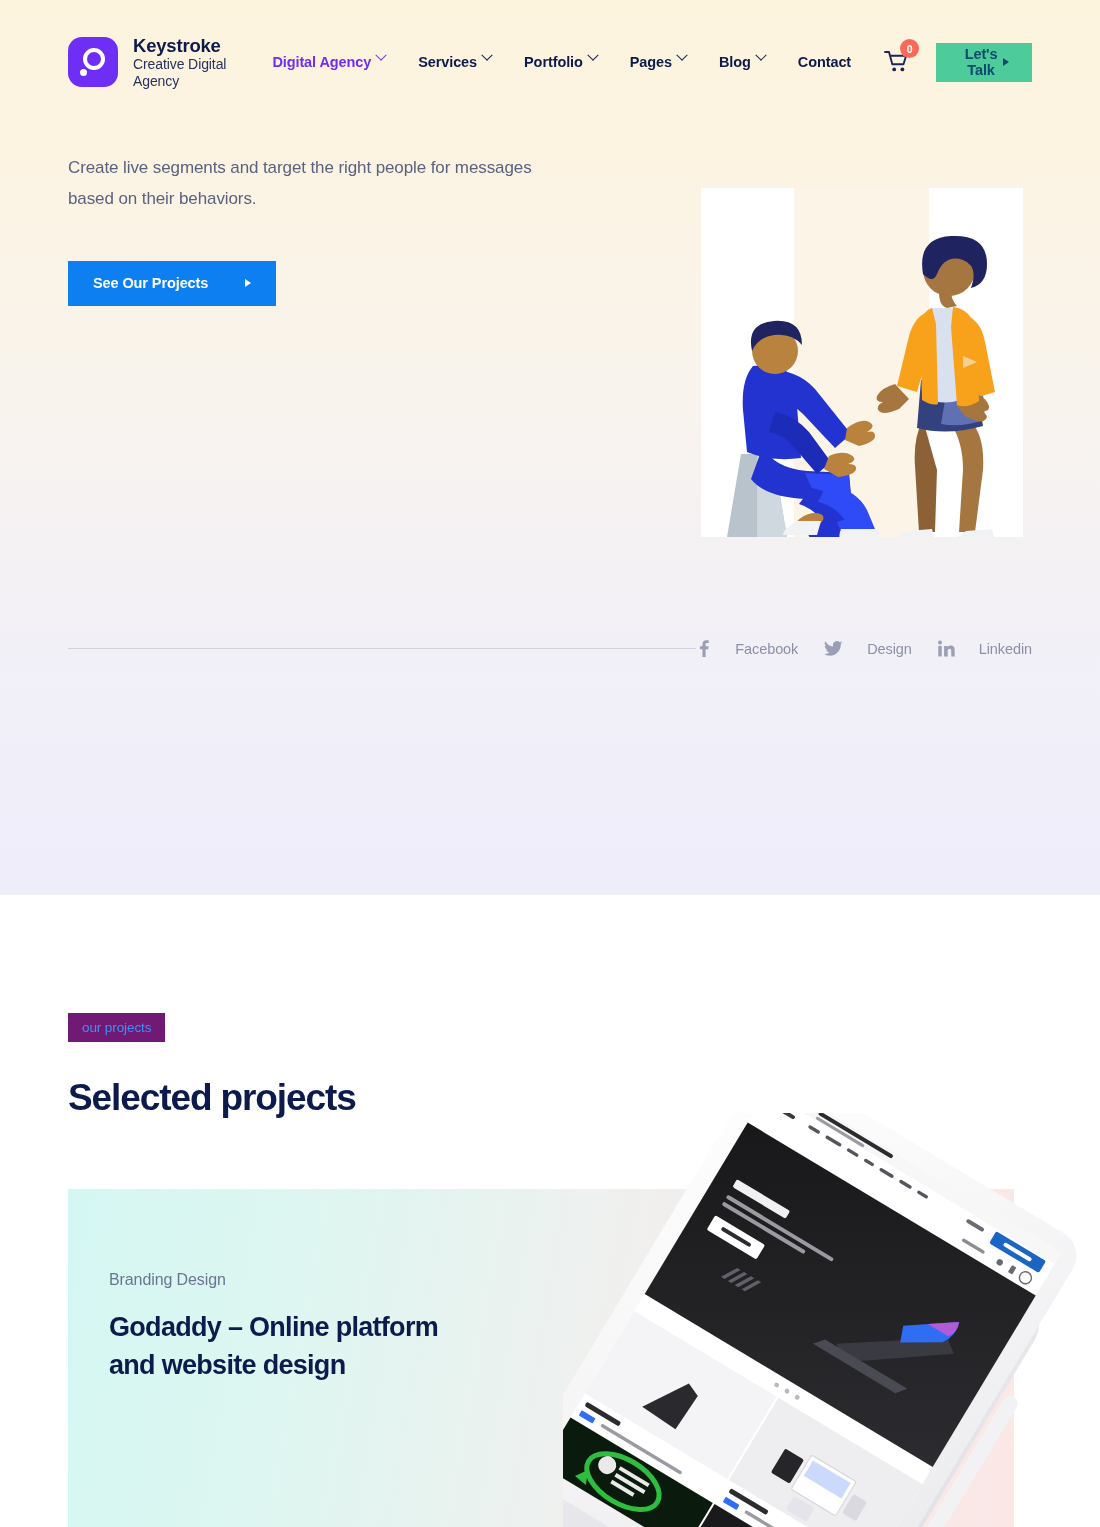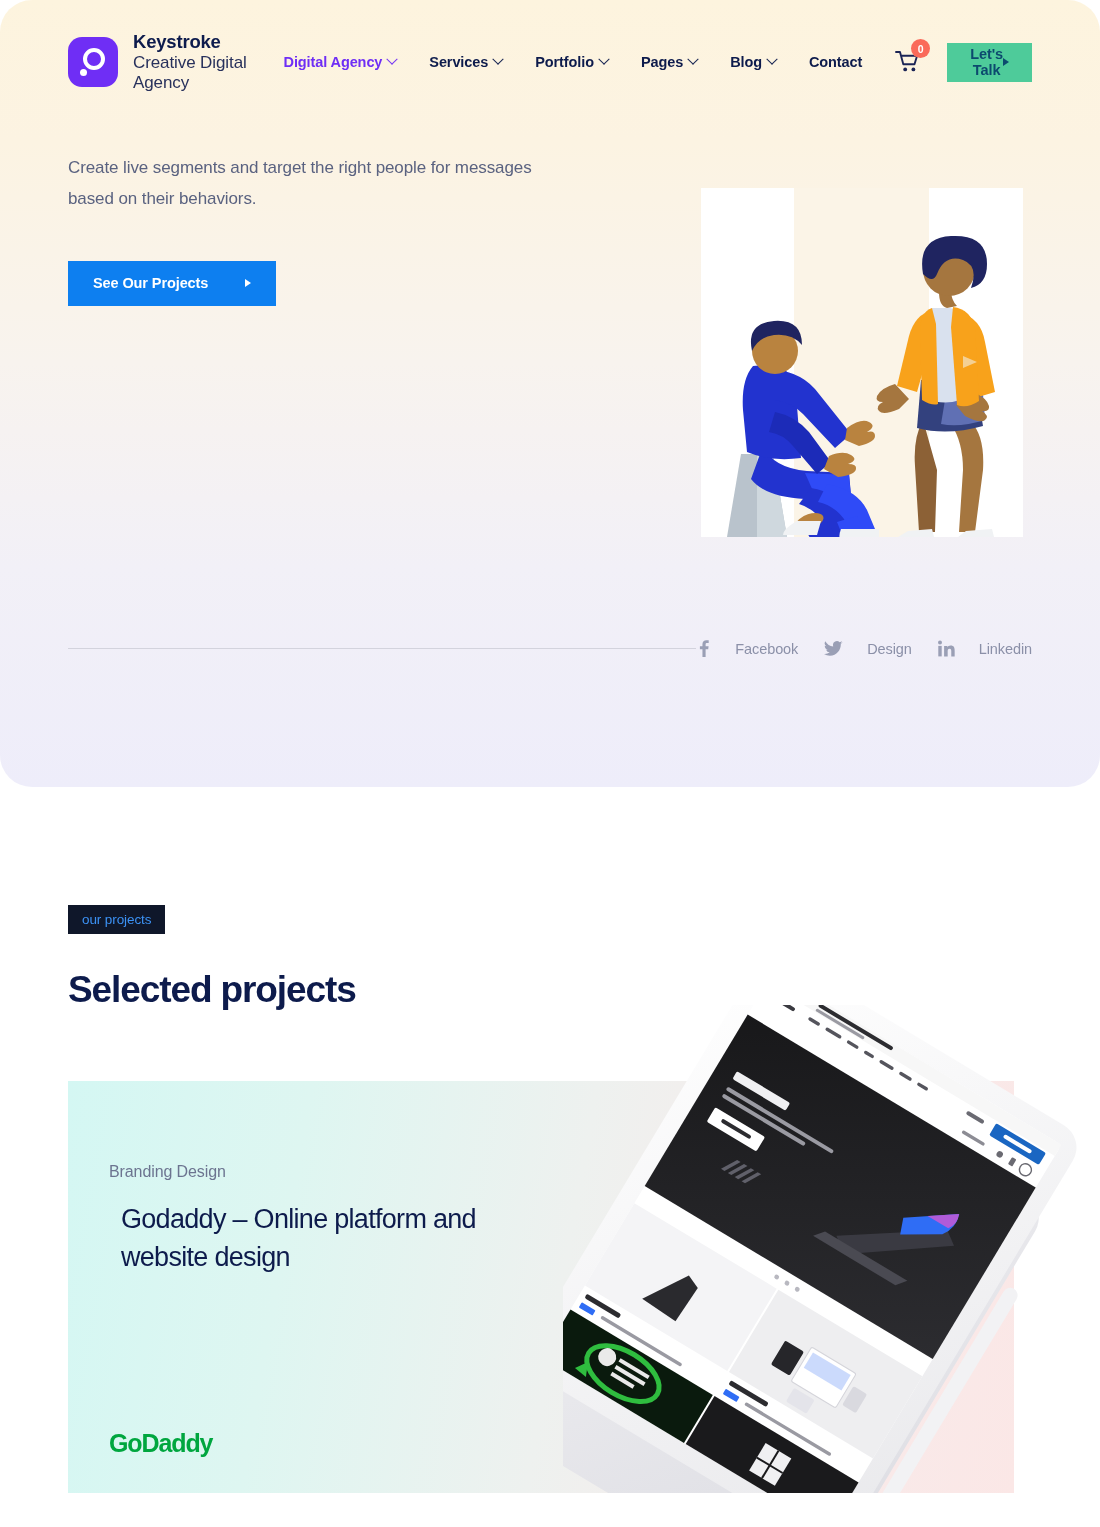"Keystroke" .hero-wrap { border-radius: 32px -> none; height: 787px -> 895px }
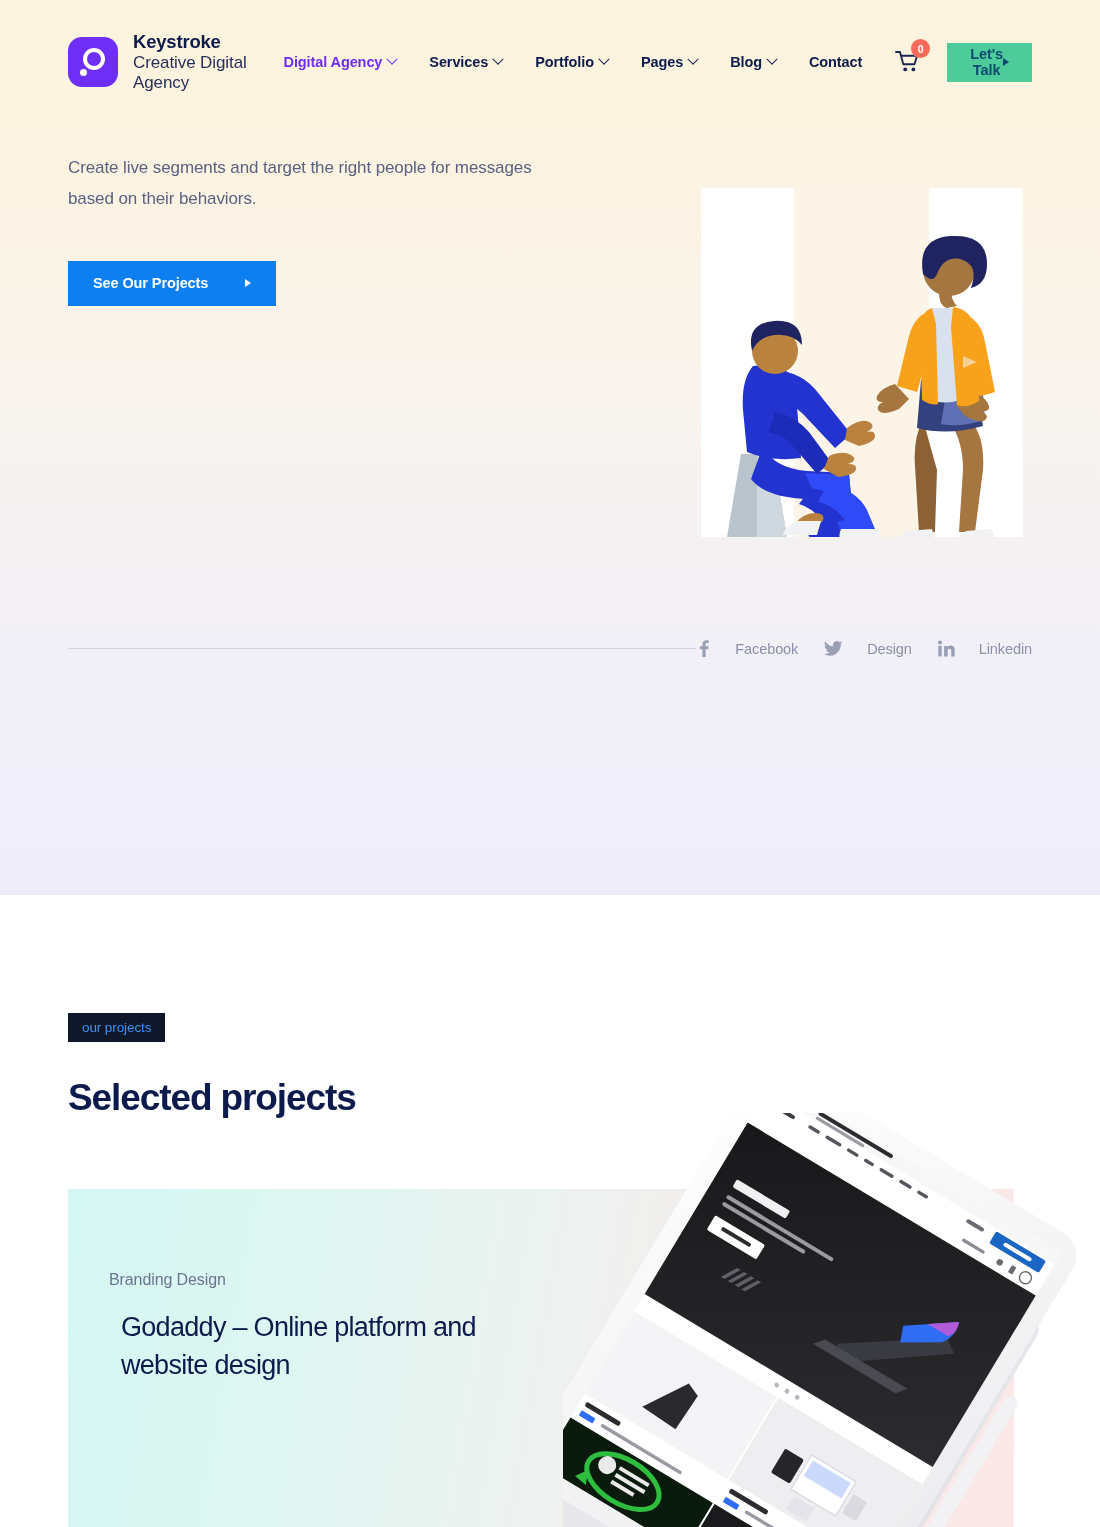"Creative Digital Agency" .brand-tag { font-size: 17px -> 14px }
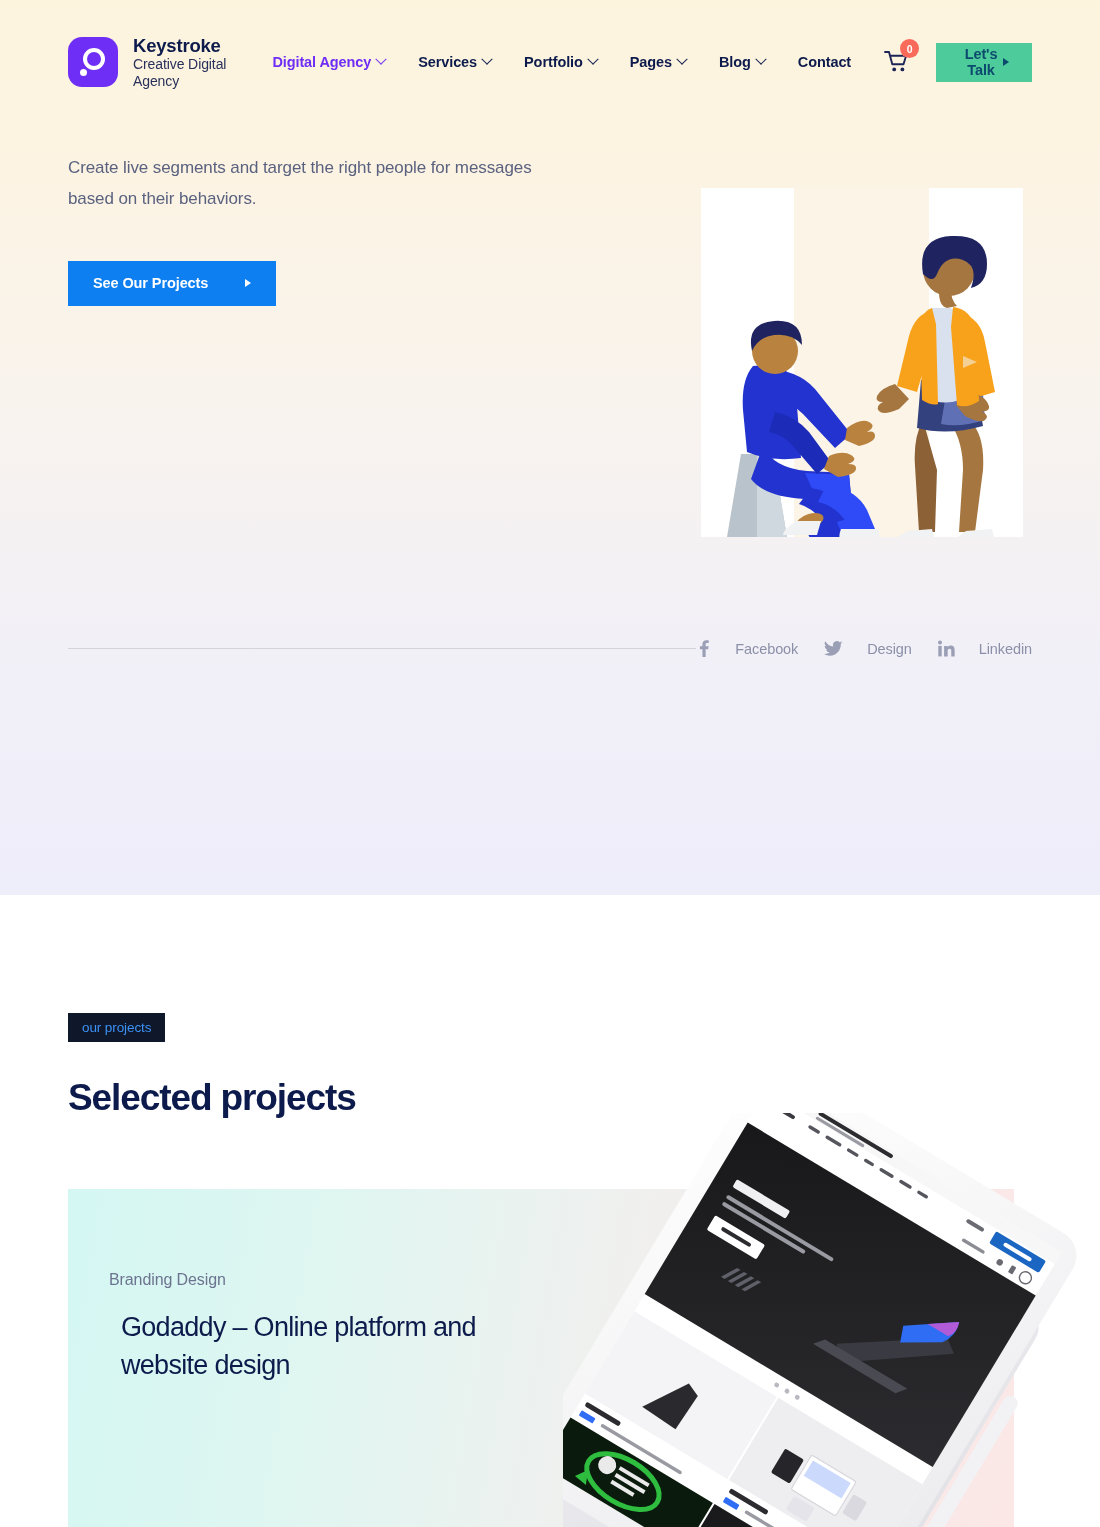"Digital Agency" .nav-item { align-items: center -> flex-start }
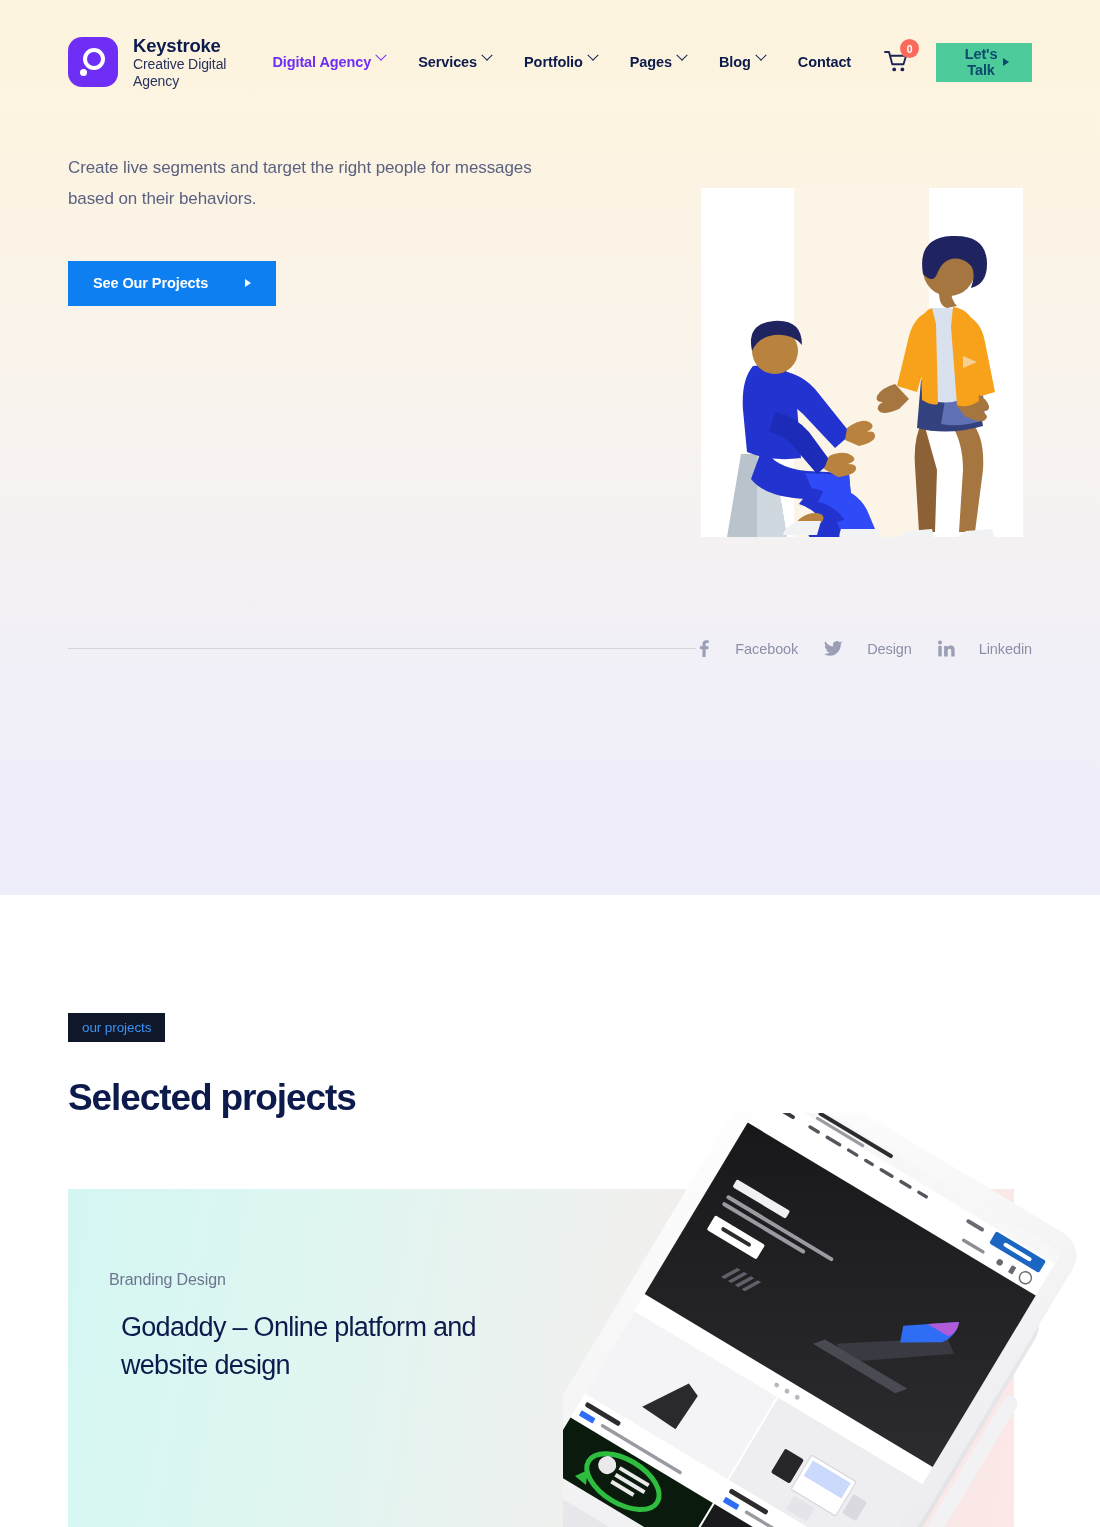"our projects" .badge { background: #0f172a -> #701a75 }
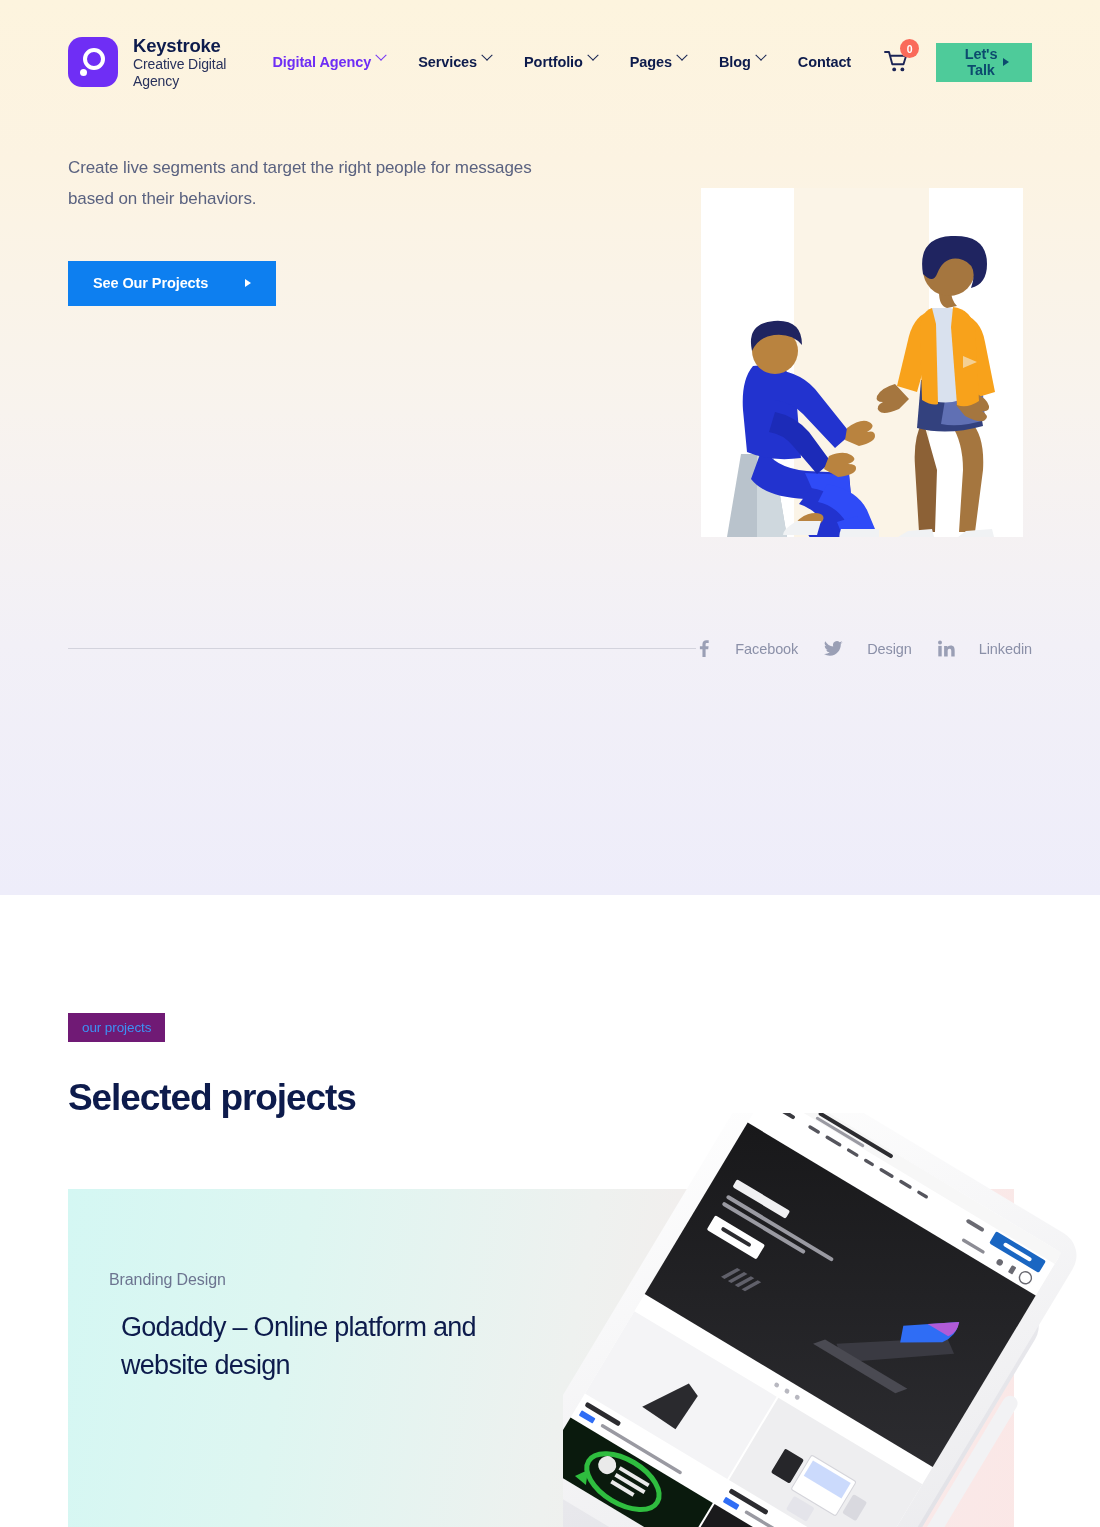"Godaddy – Online platform and" .p-title { font-weight: normal -> bold; margin-left: 12px -> none }
